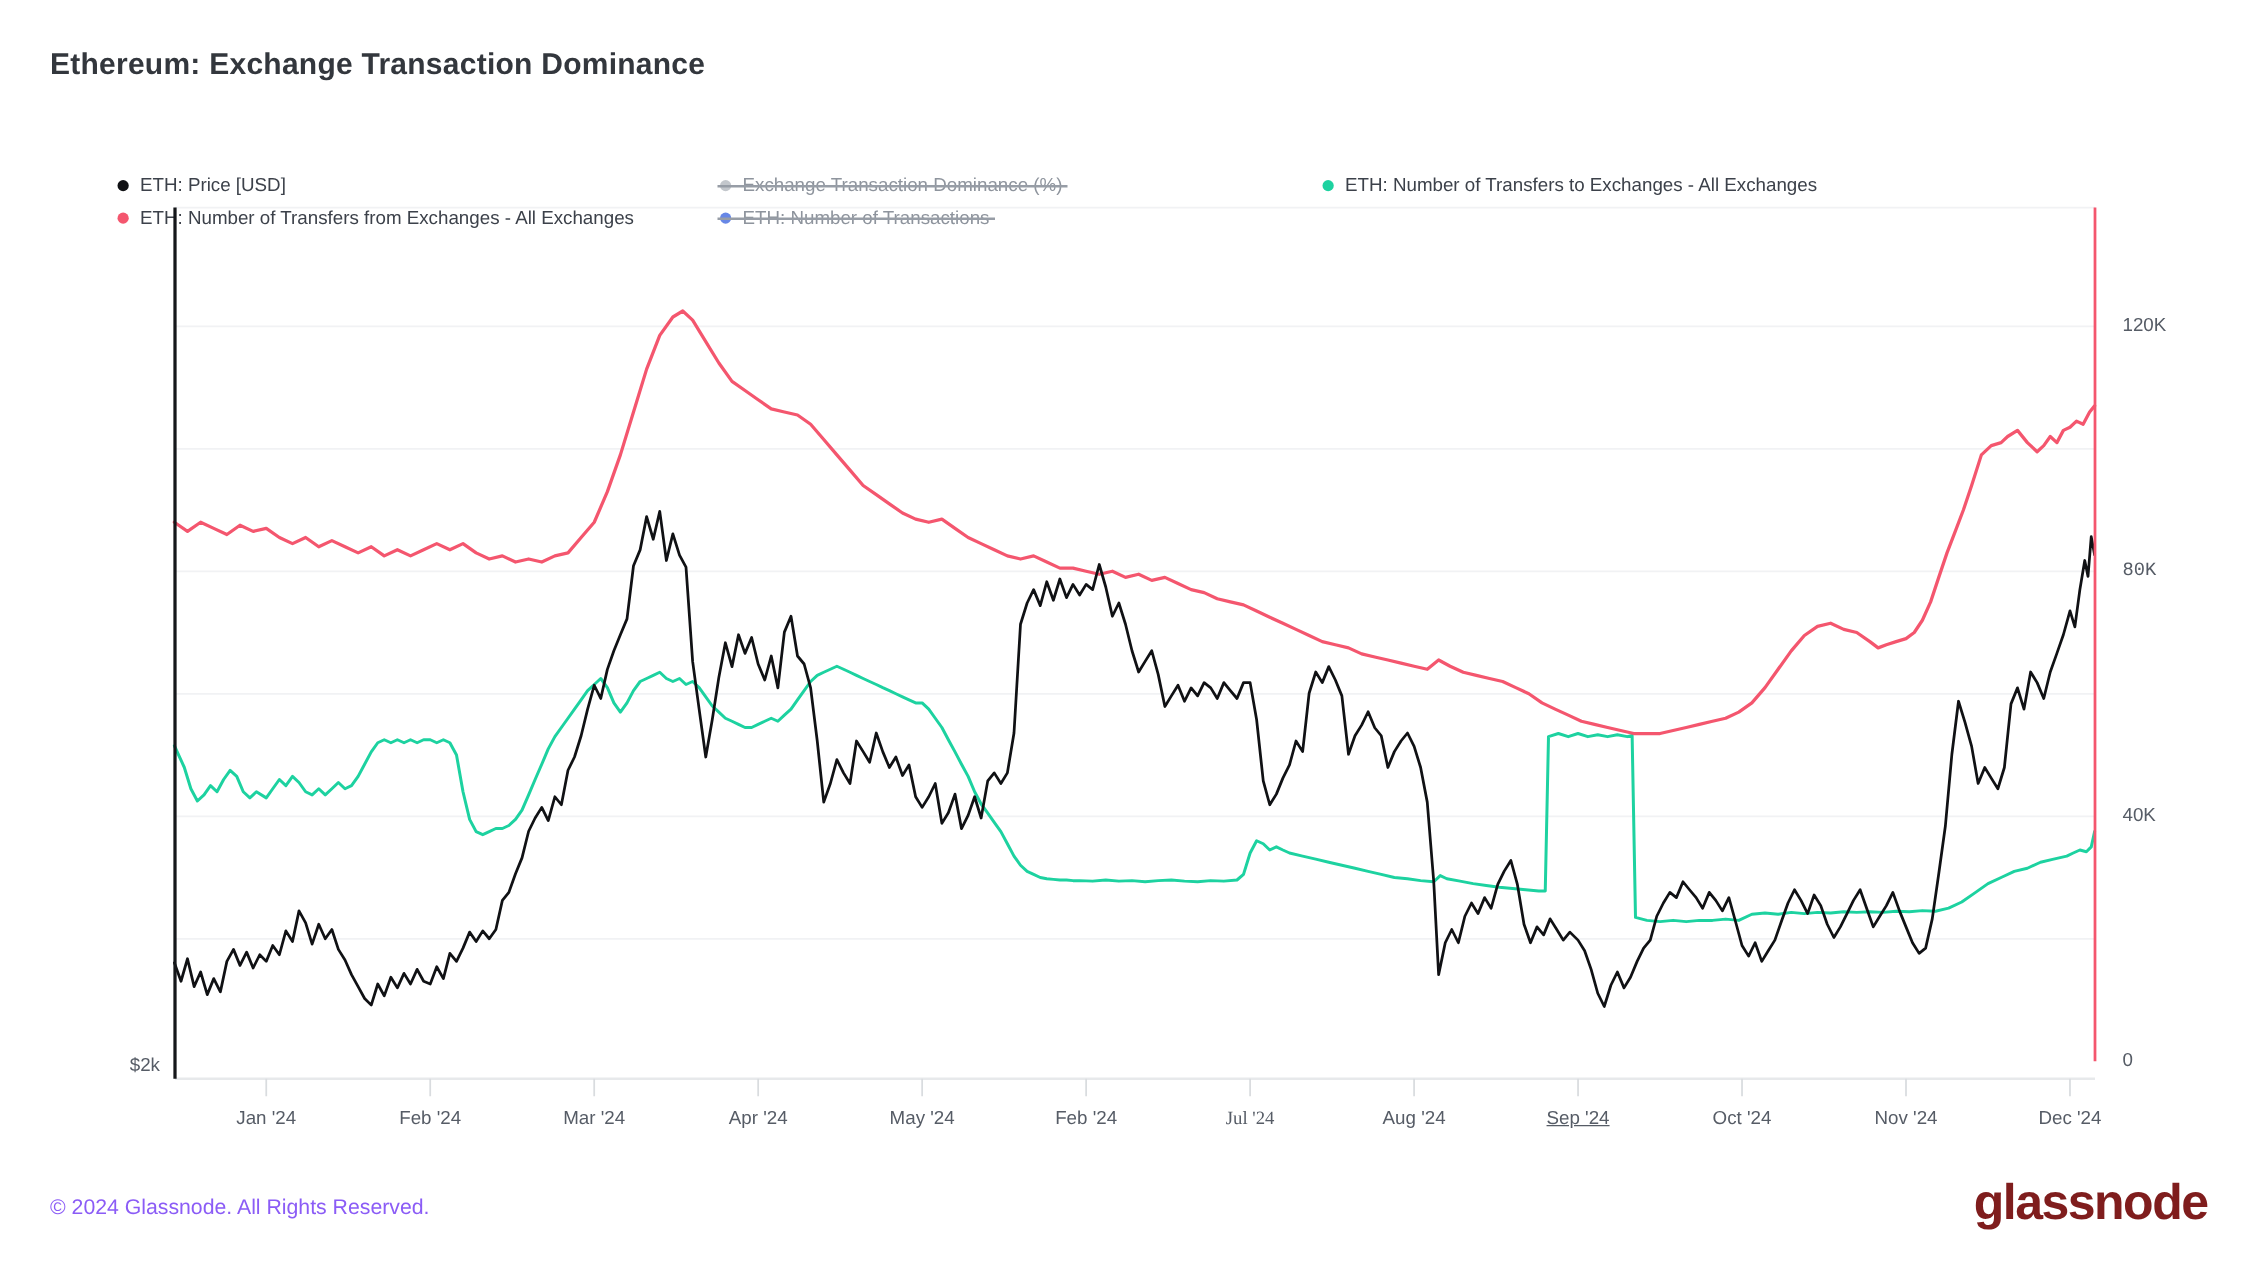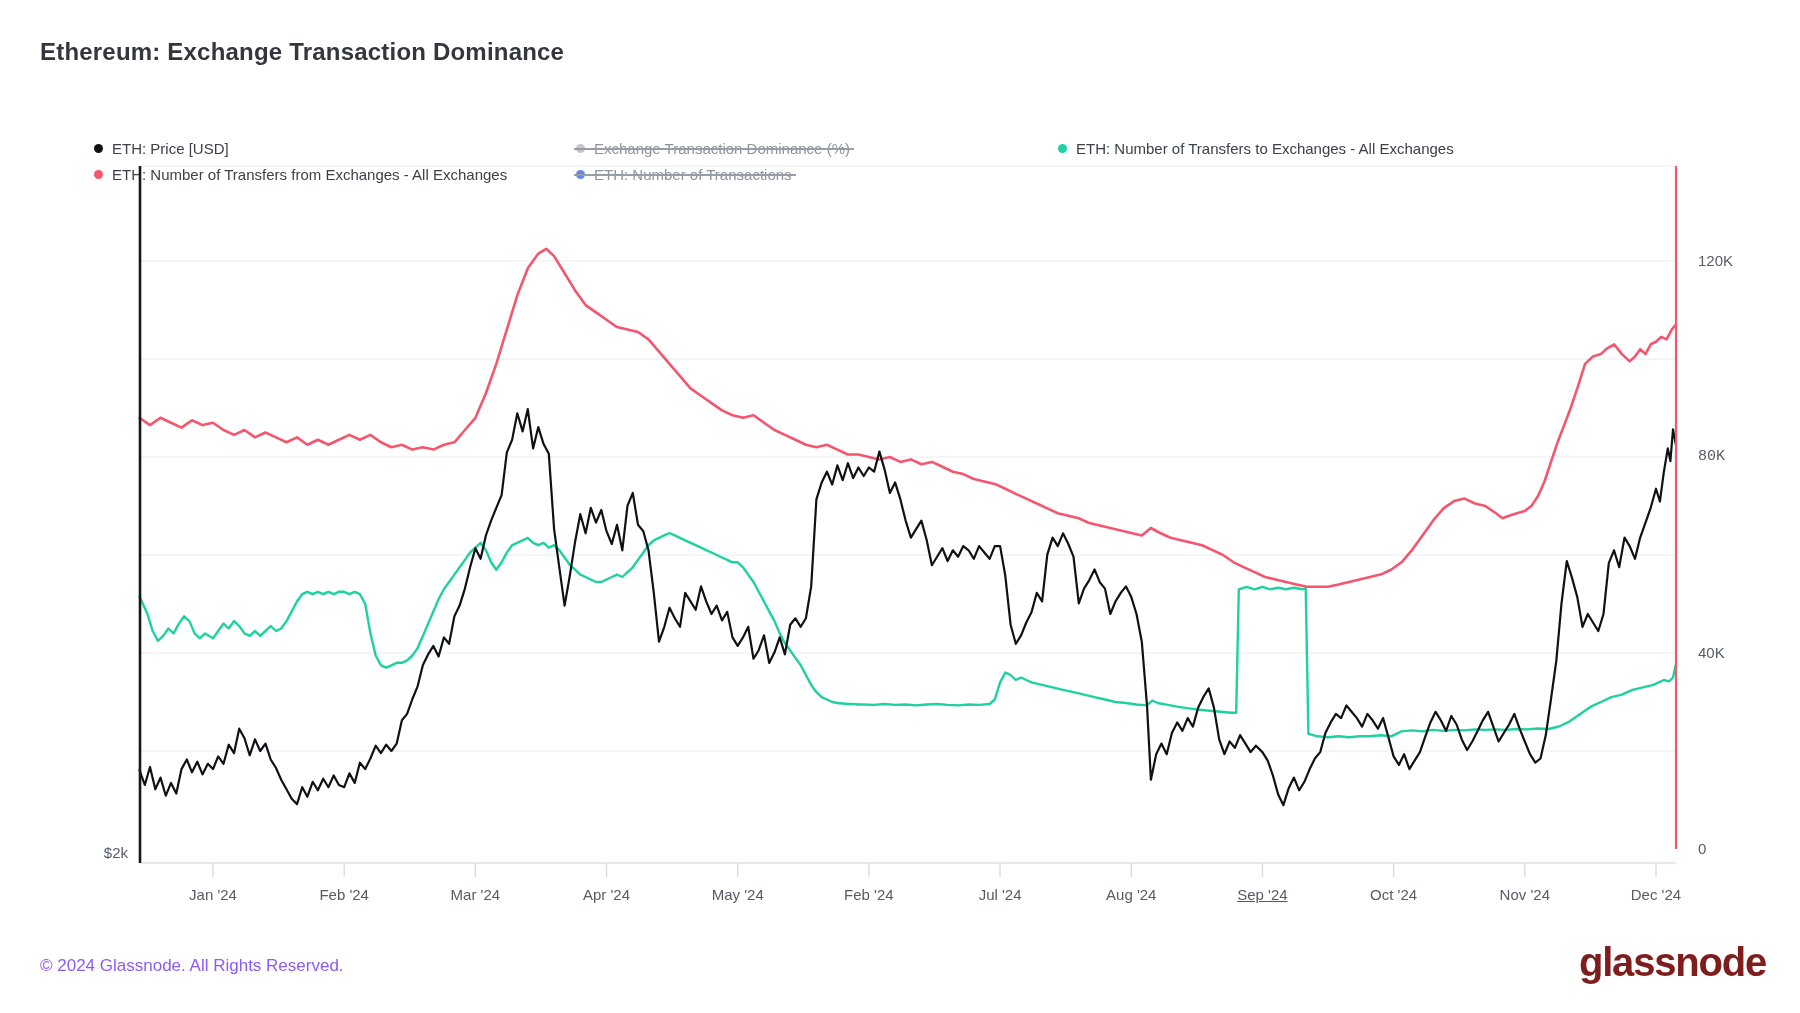"Jul '24" div.axis-label { font-family: none -> Liberation Serif, serif }
